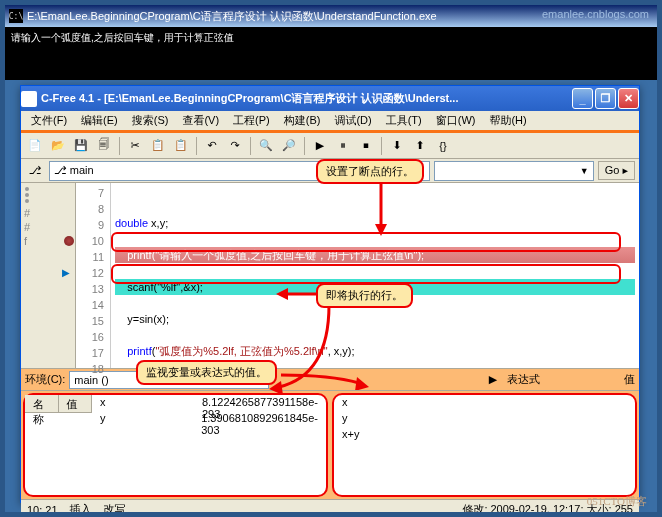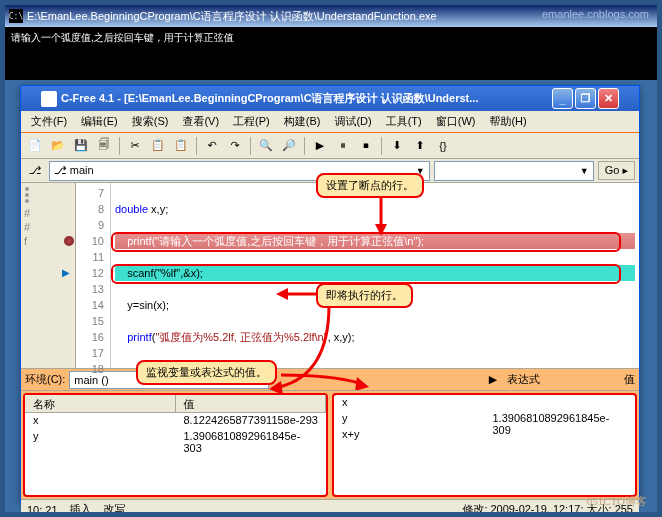"C-Free 4.1 -" .ide-titlebar { padding: 0 20px -> 0 0 }
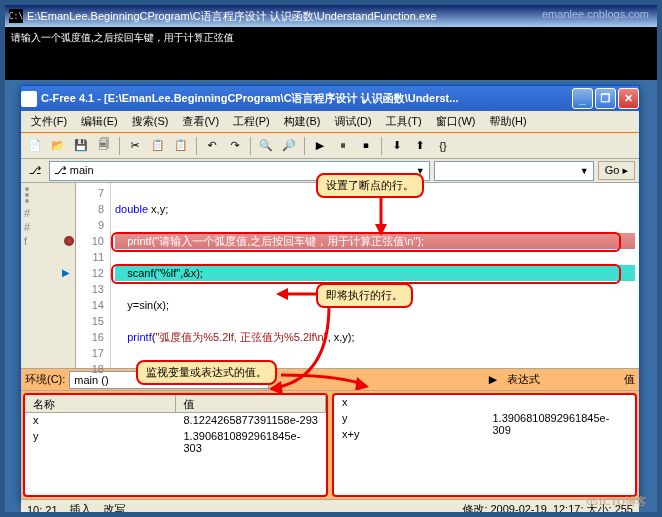"文件(F)" .menubar { border-bottom: 1px solid #f97316 -> 3px solid #f97316 }
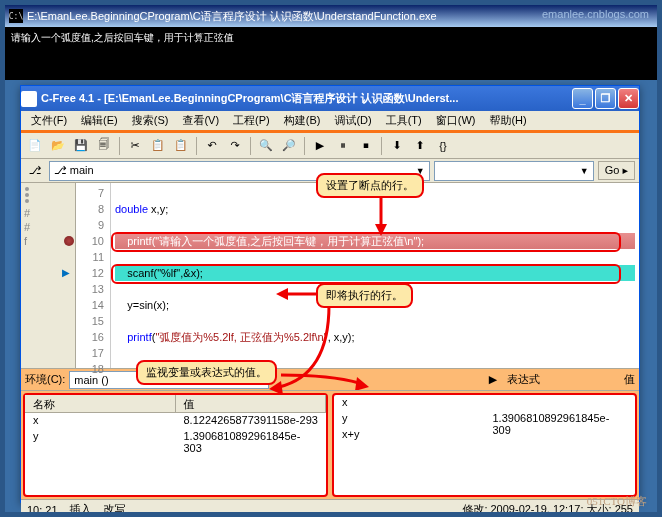"设置了断点的行。" div.annotation { top: 87px -> 73px }
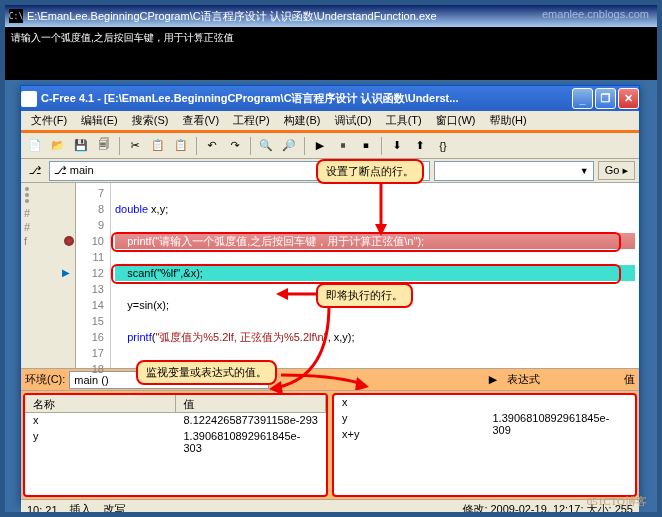"double x,y;" .code-body { padding: 2px 4px -> 16px 4px }
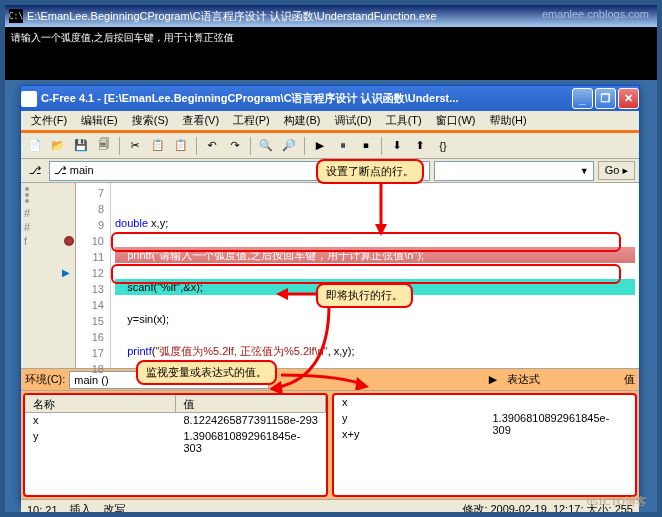"名称" .panel { border-radius: 4px -> 10px; flex-direction: column -> row }
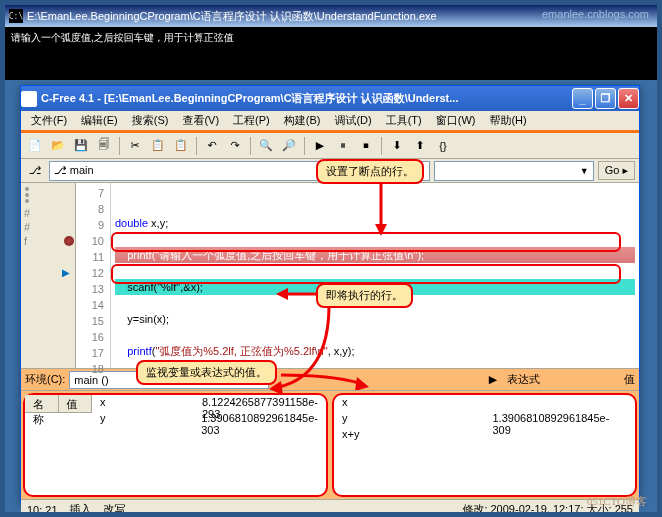"1.3906810892961845e-309" div.cell { html: <div>1.3906810892961845e-309</div> -> none }
